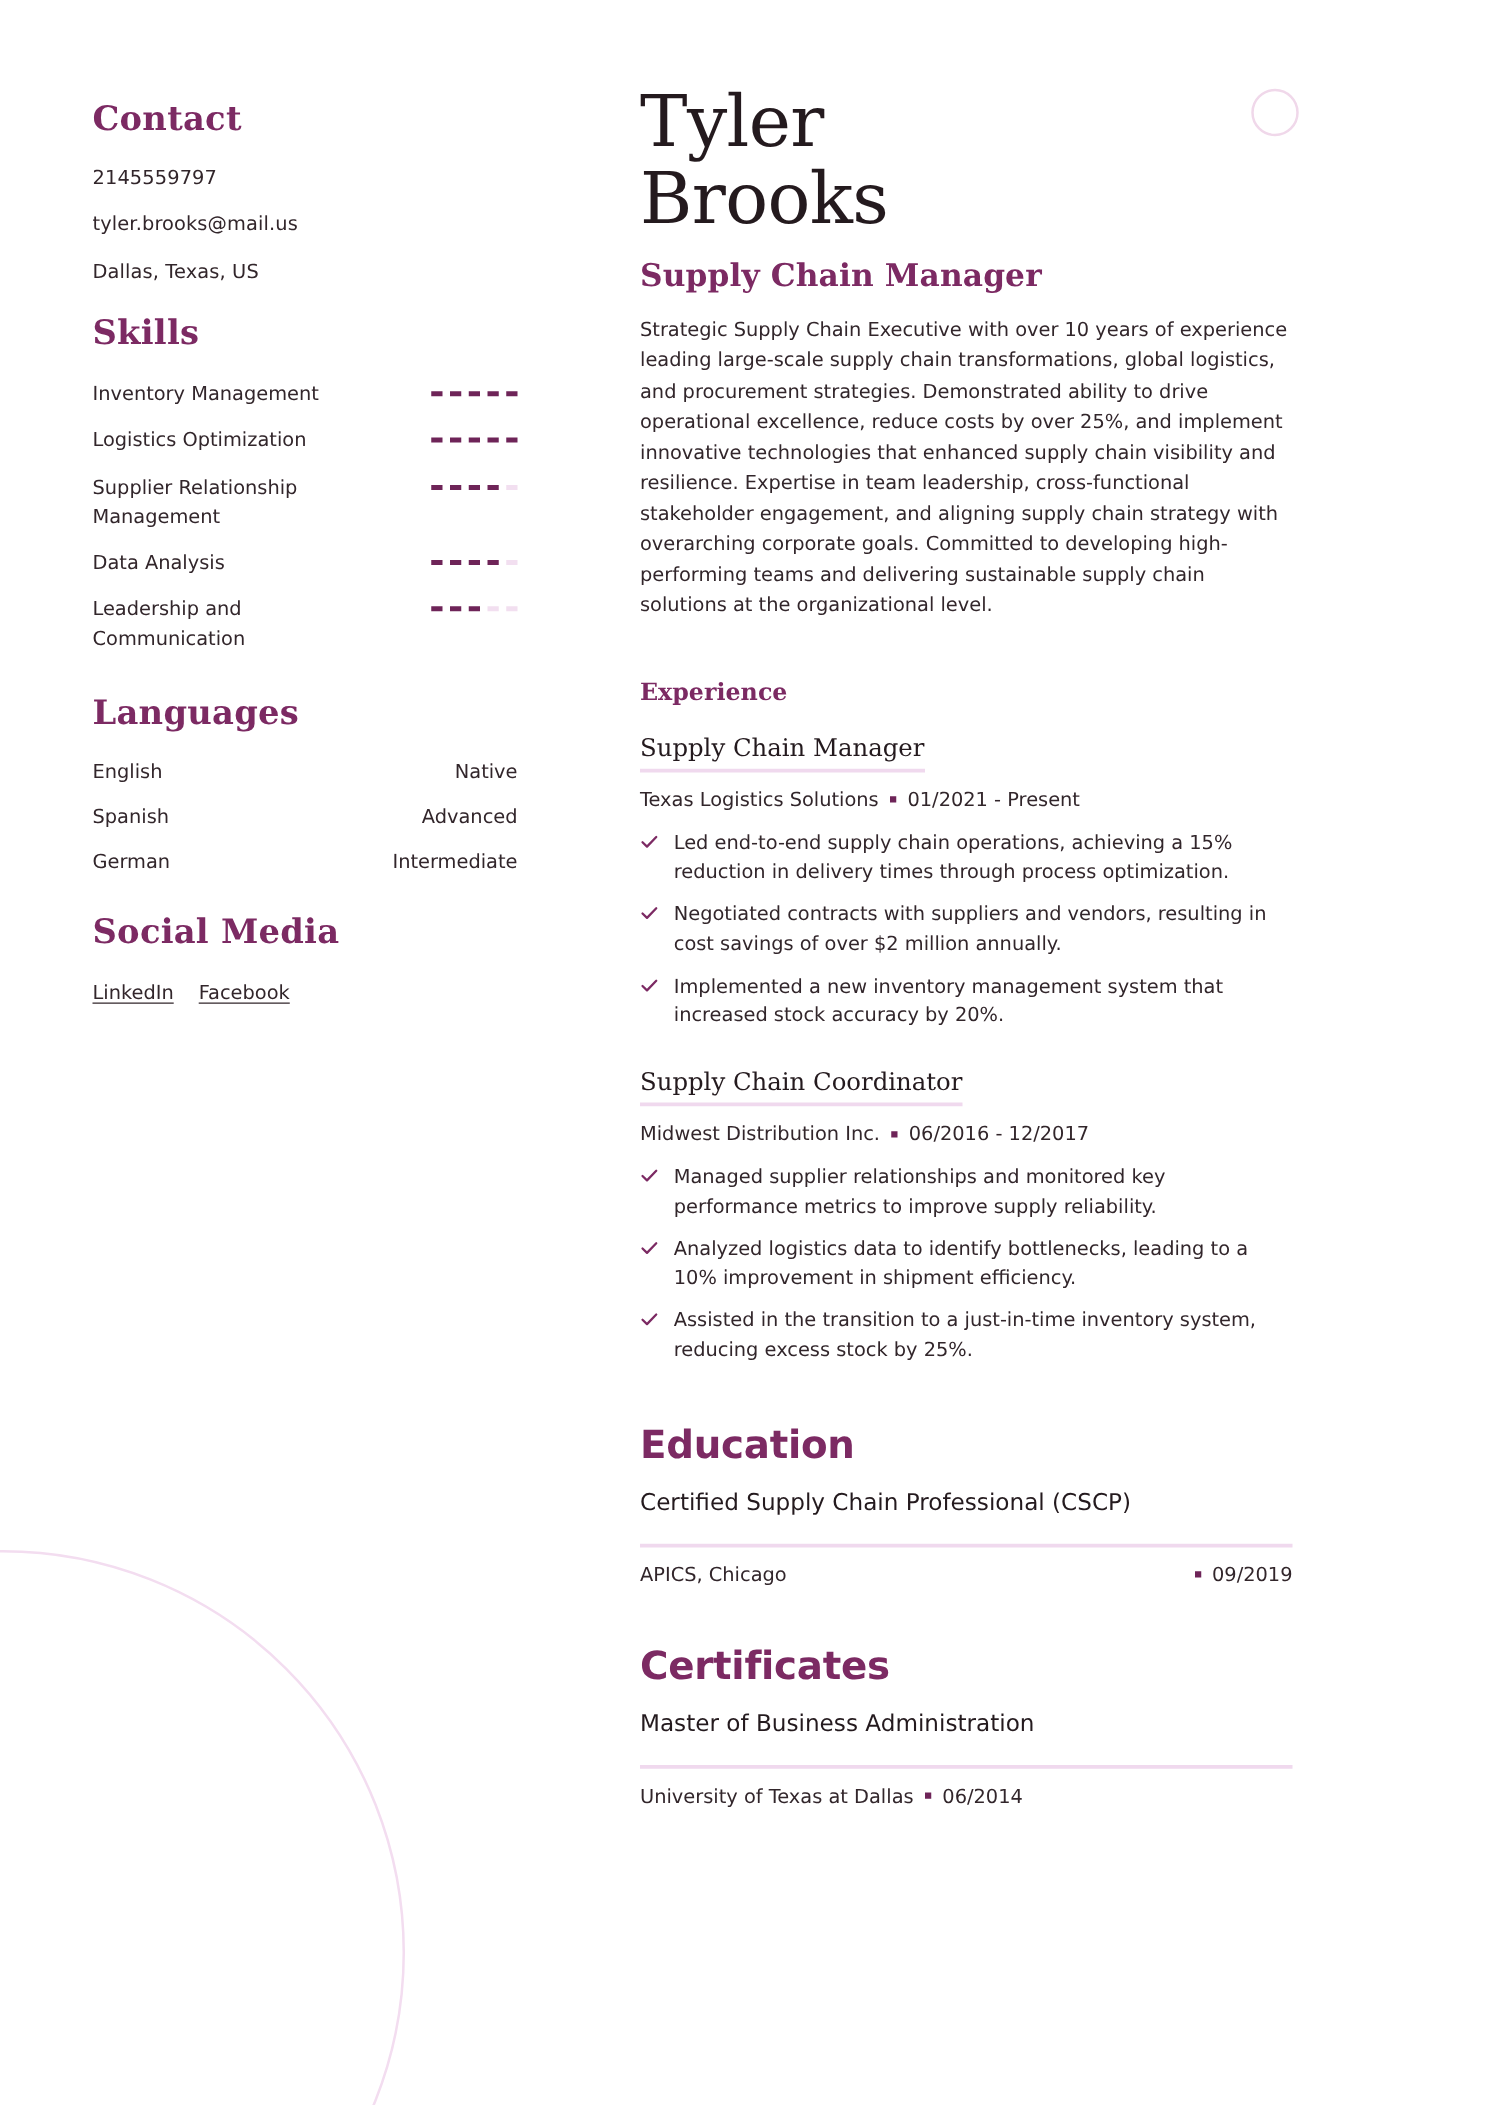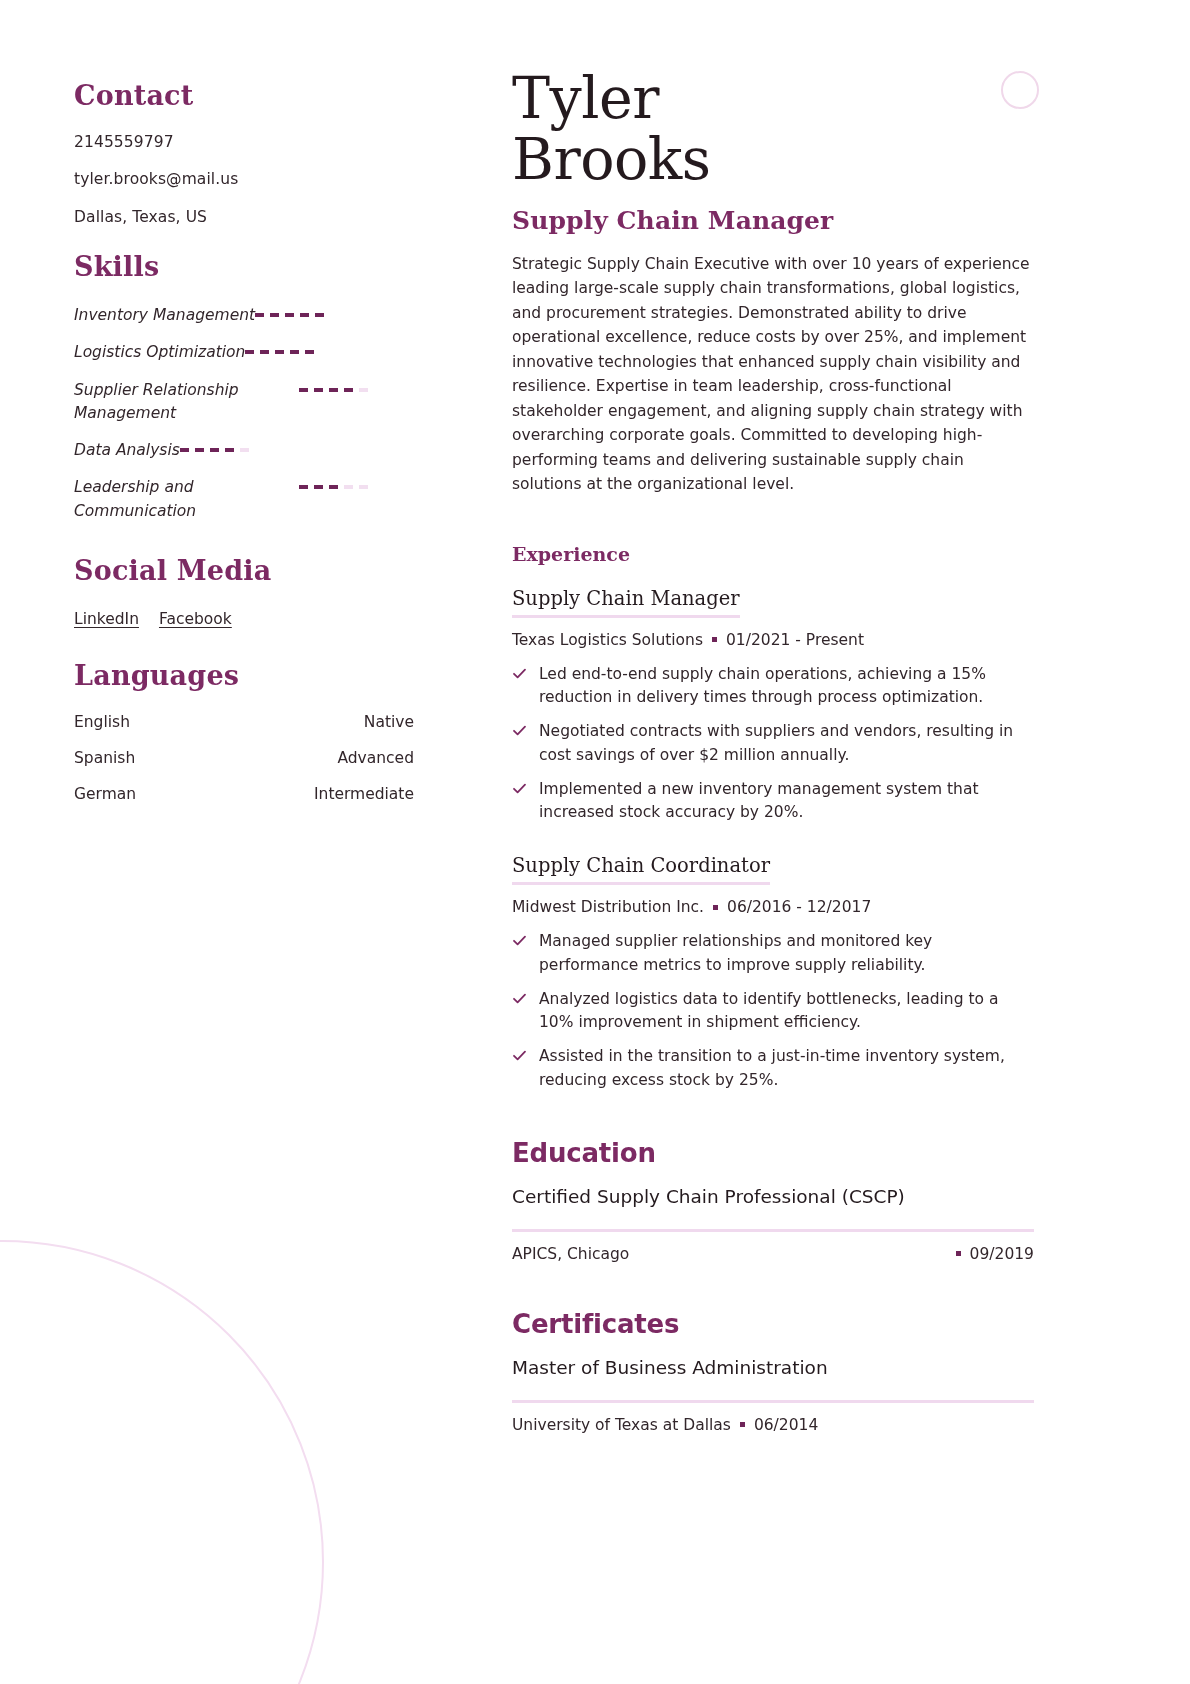"Inventory Management" .skill-row { font-style: italic -> none; justify-content: none -> space-between }
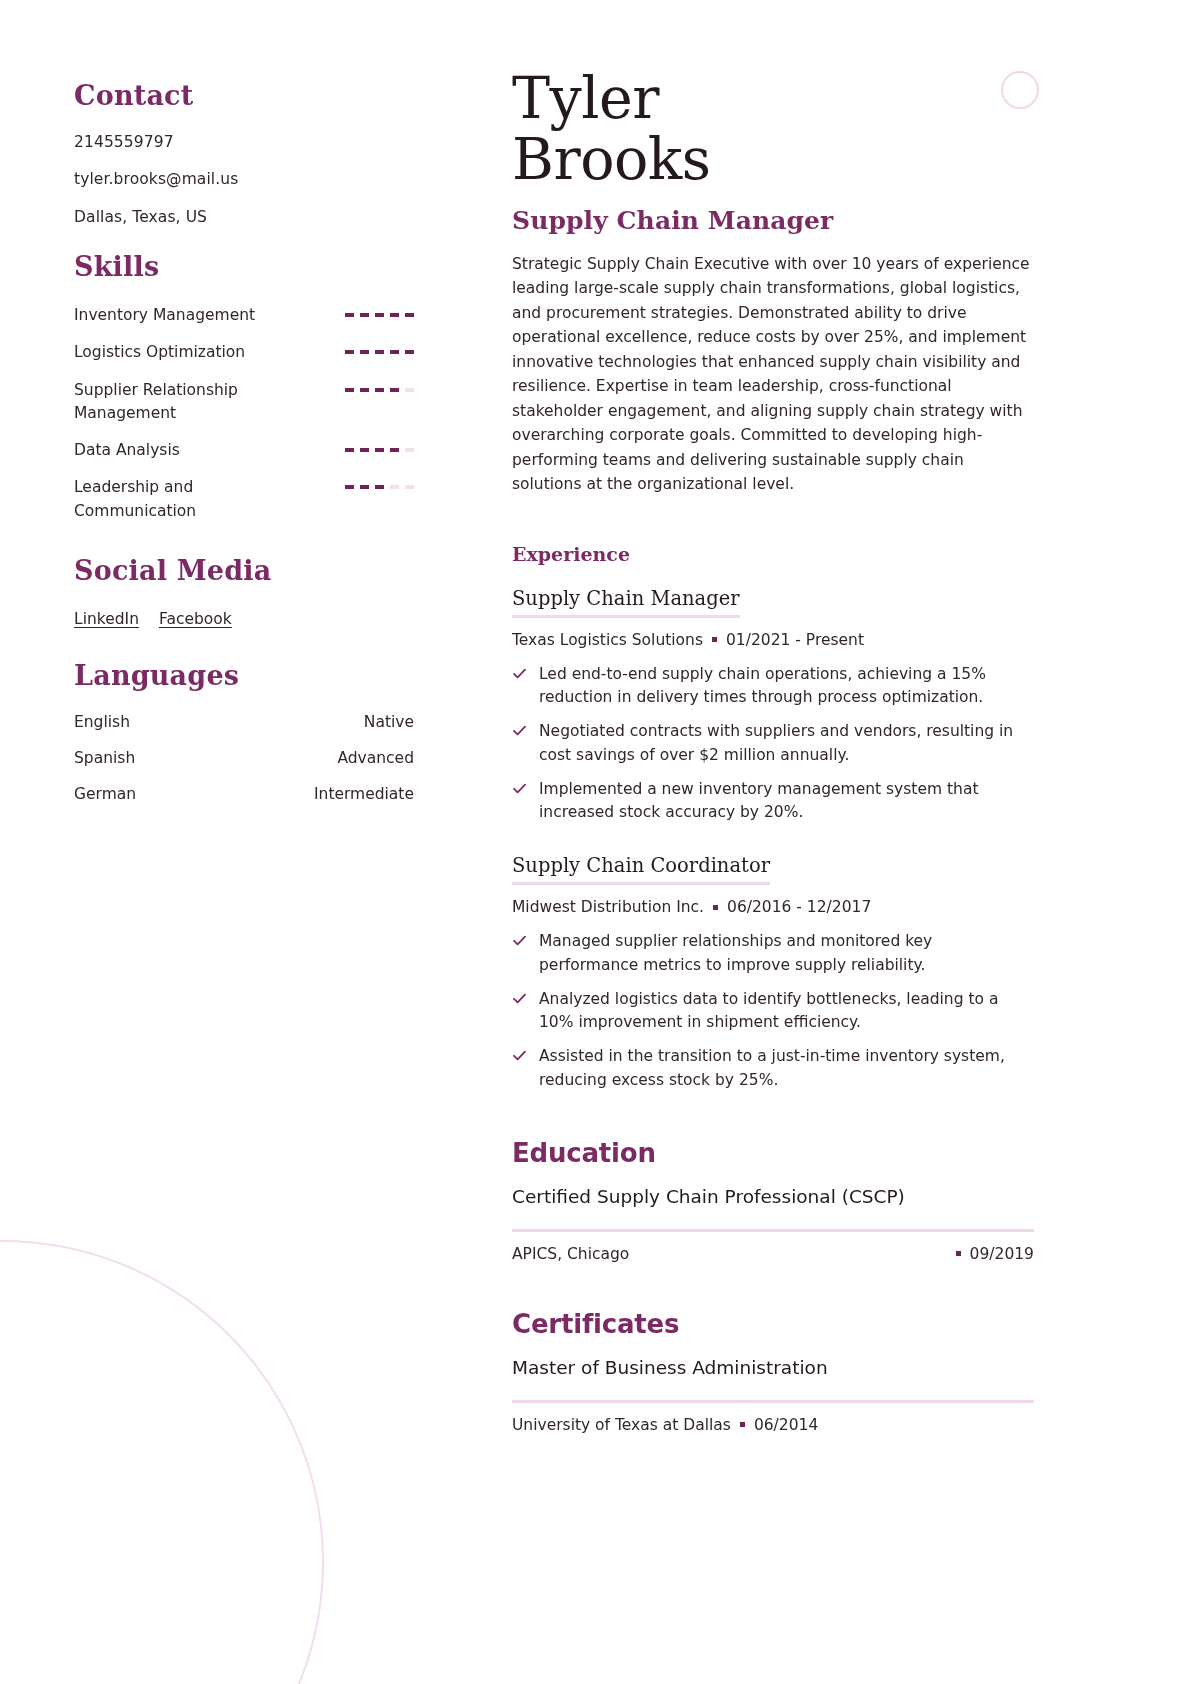"Social Media" div.side-block { order: before "Languages" -> after "Languages" }
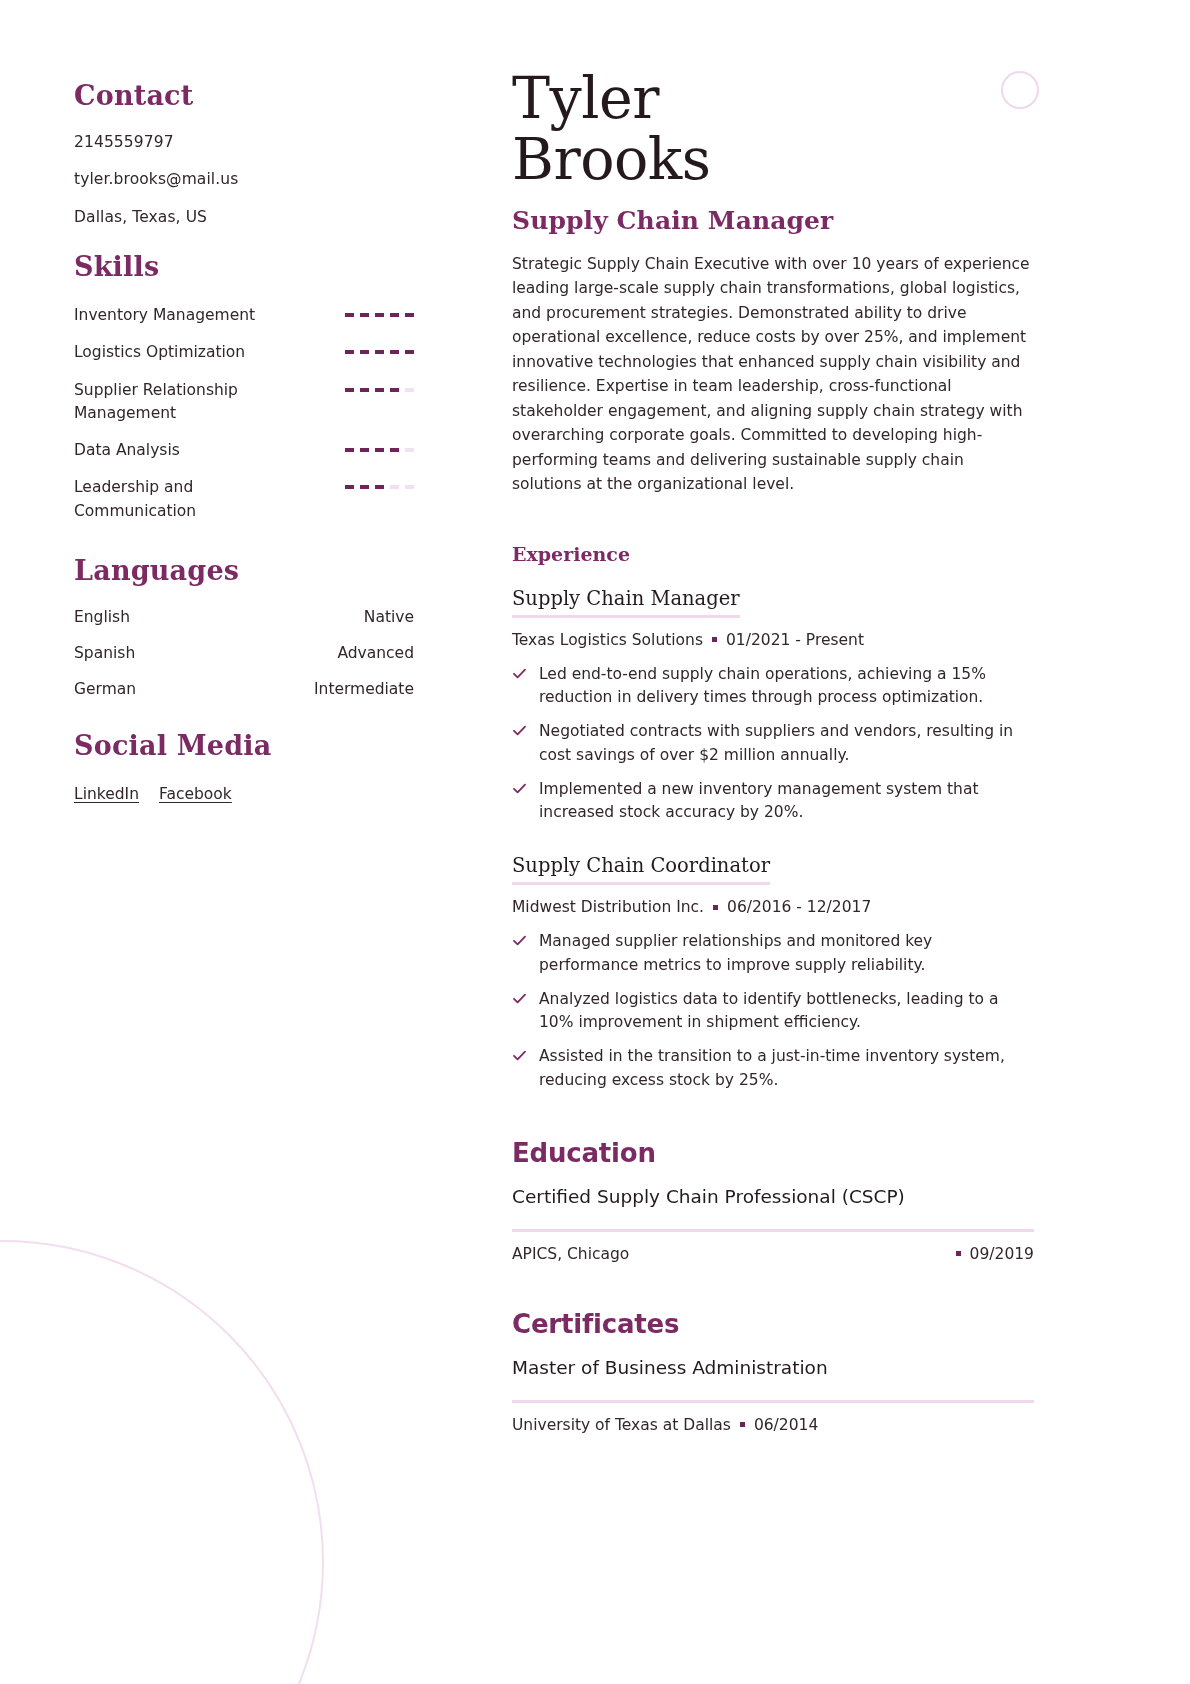"Education" .main-h-sans { font-size: 26px -> 31px }
